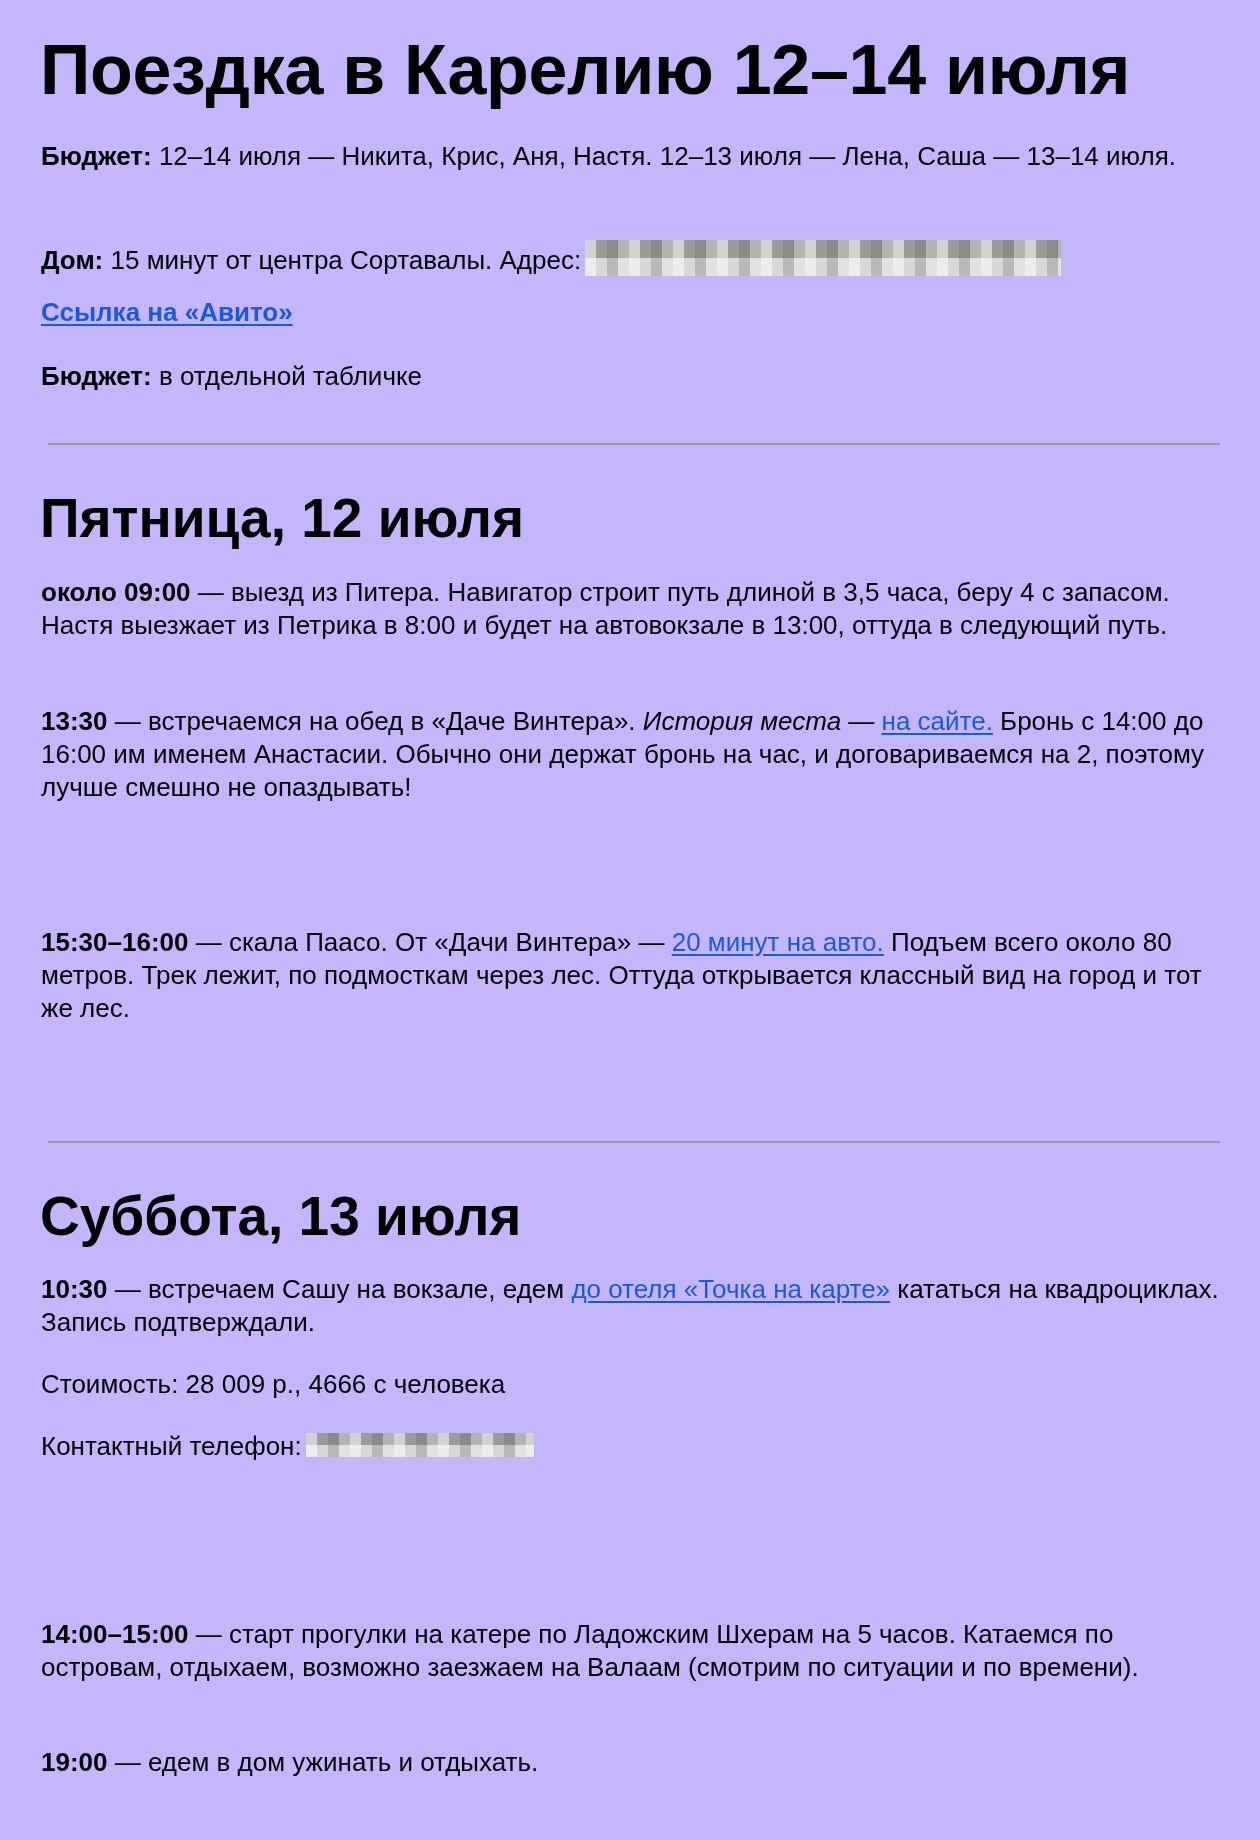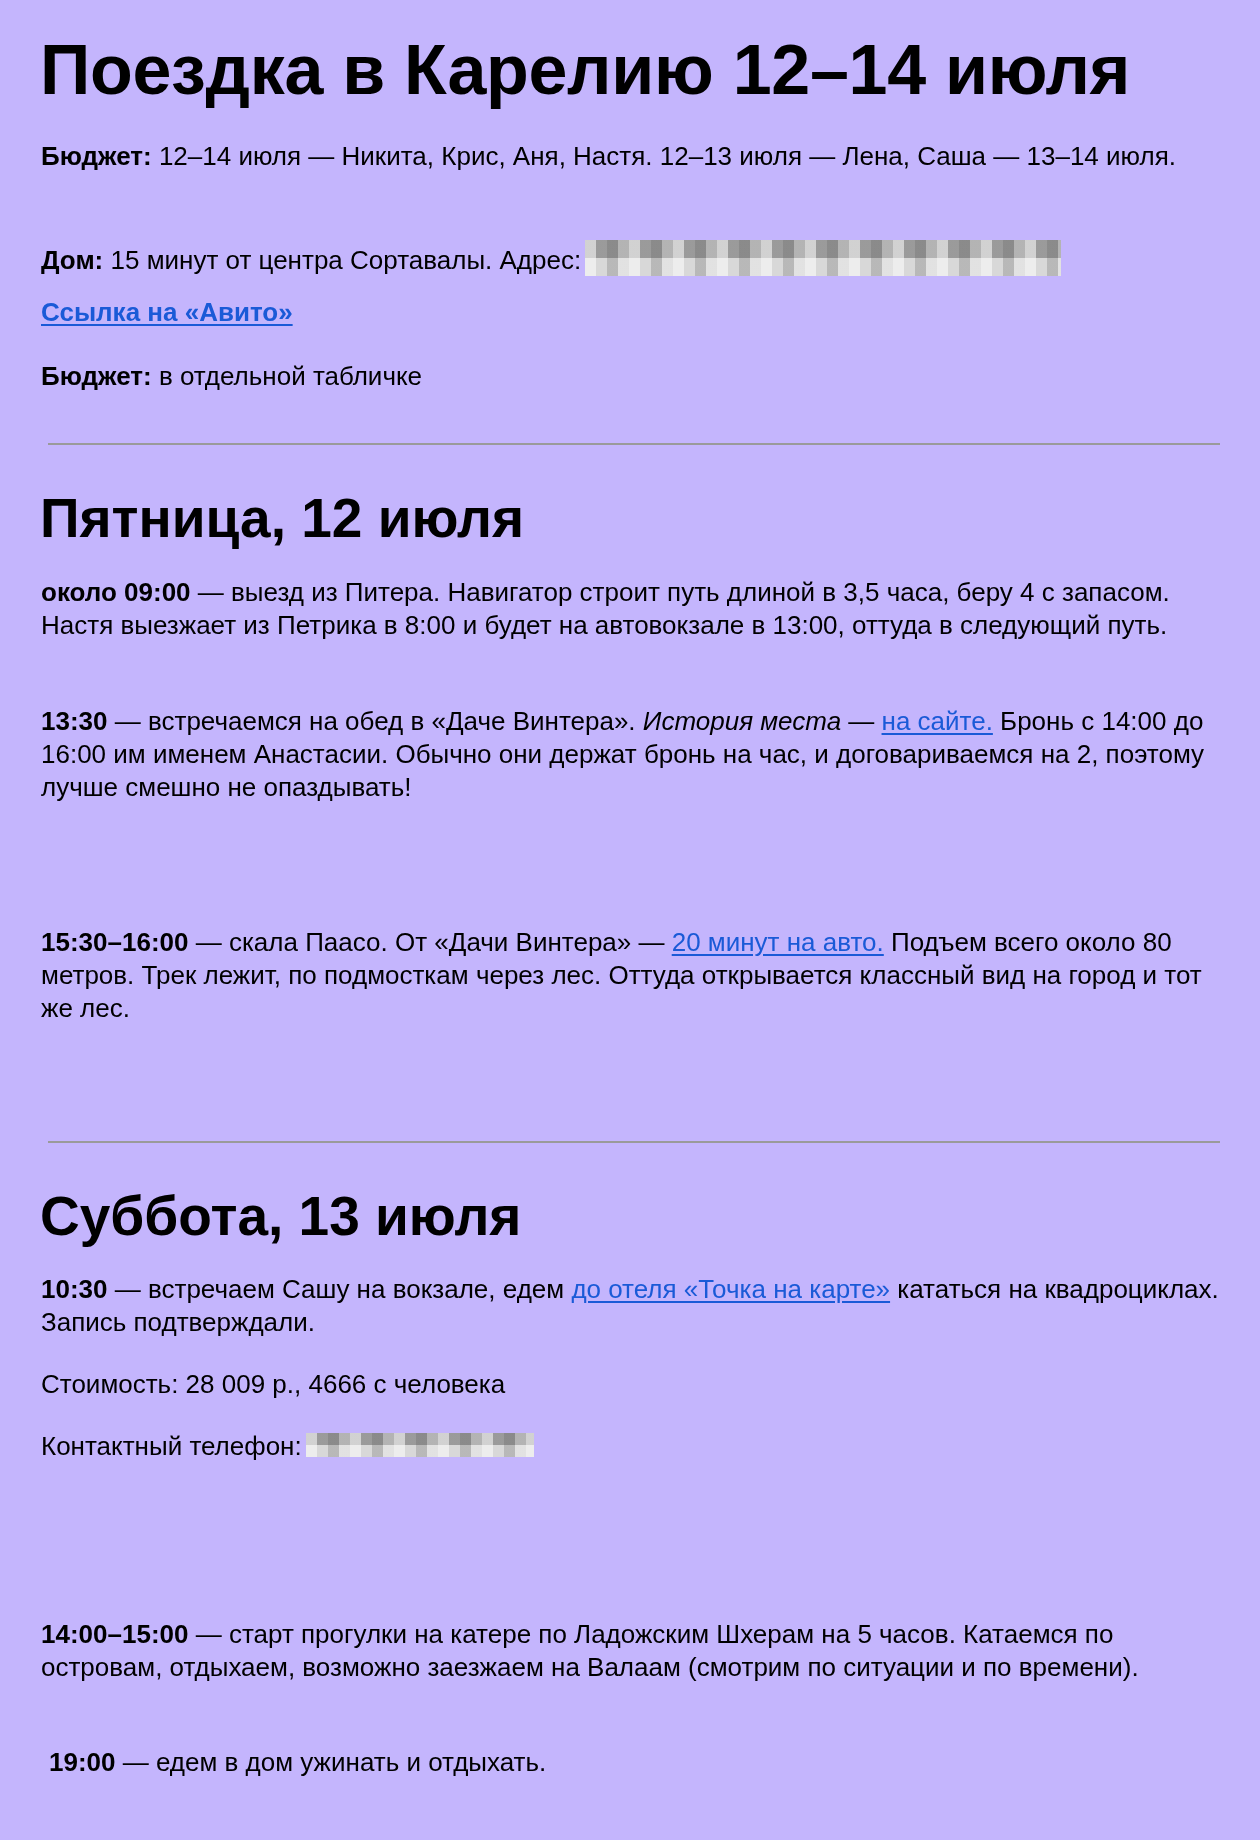"19:00 — едем в дом" p.para { margin-left: 8px -> none }
